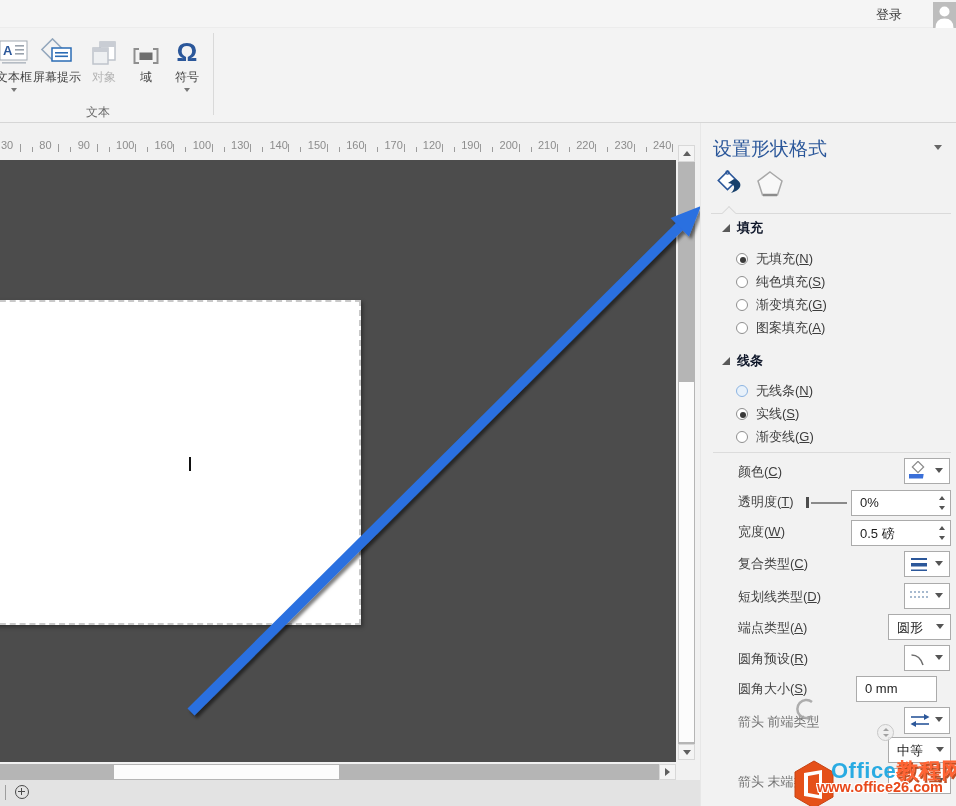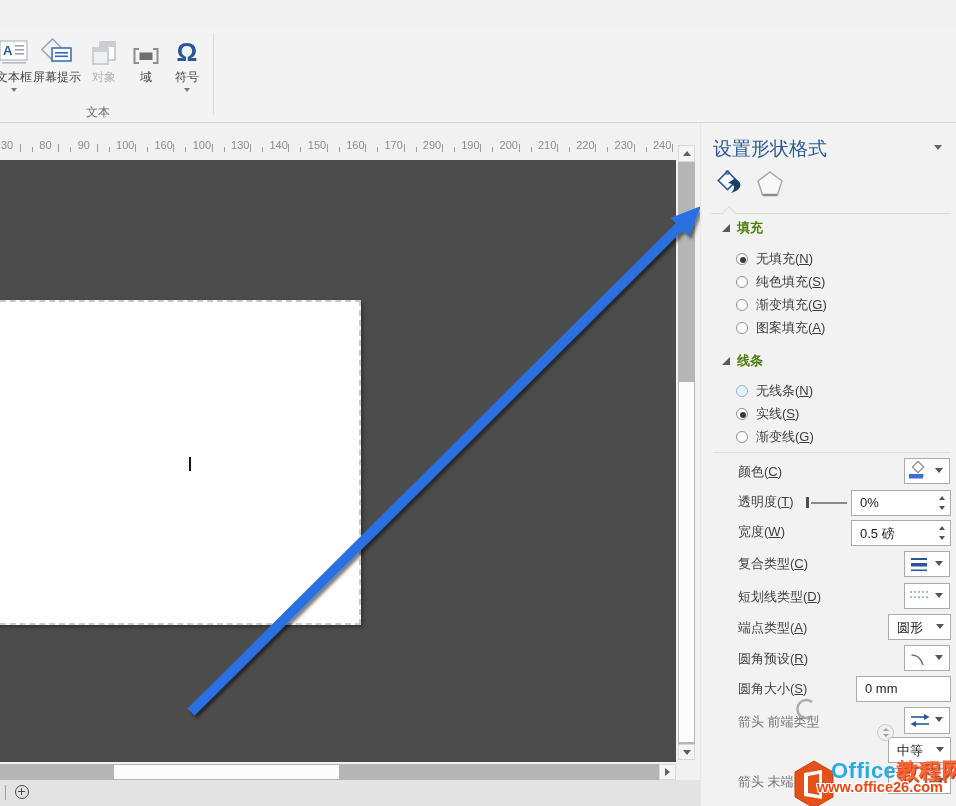"登录" div.titlebar { html: none -> <div> <span>登录</span> <span> <svg> <rect></rect> <circle></circle> <path></path> </svg> </span> </div> }
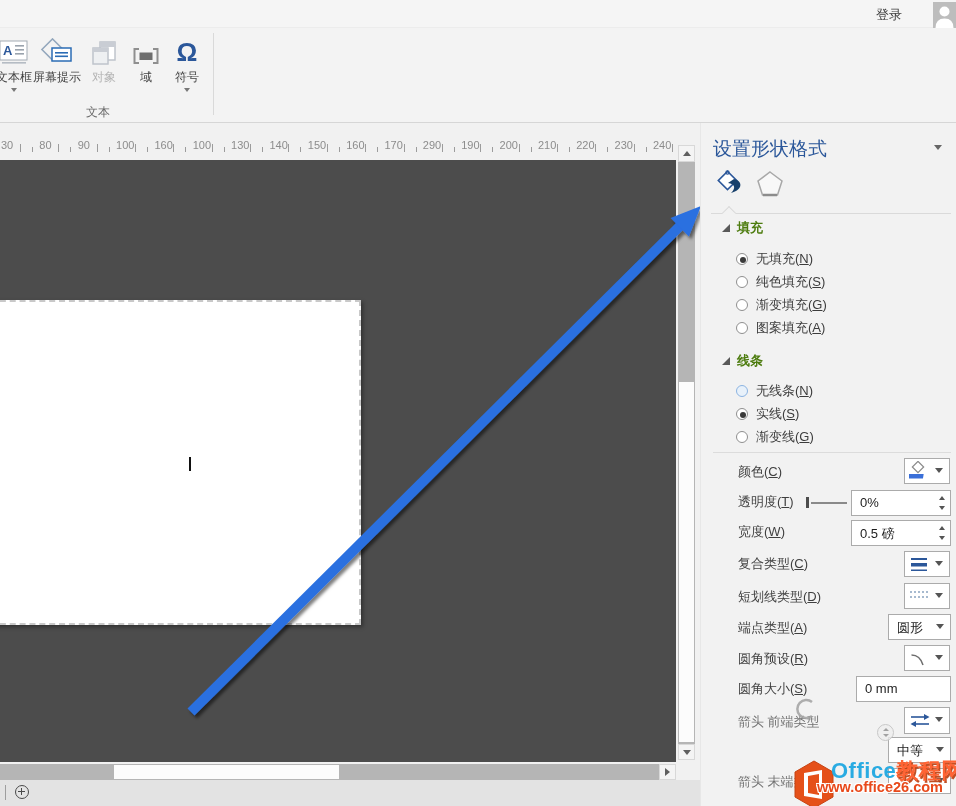"290" span.rnum { text: 290 -> 120 }
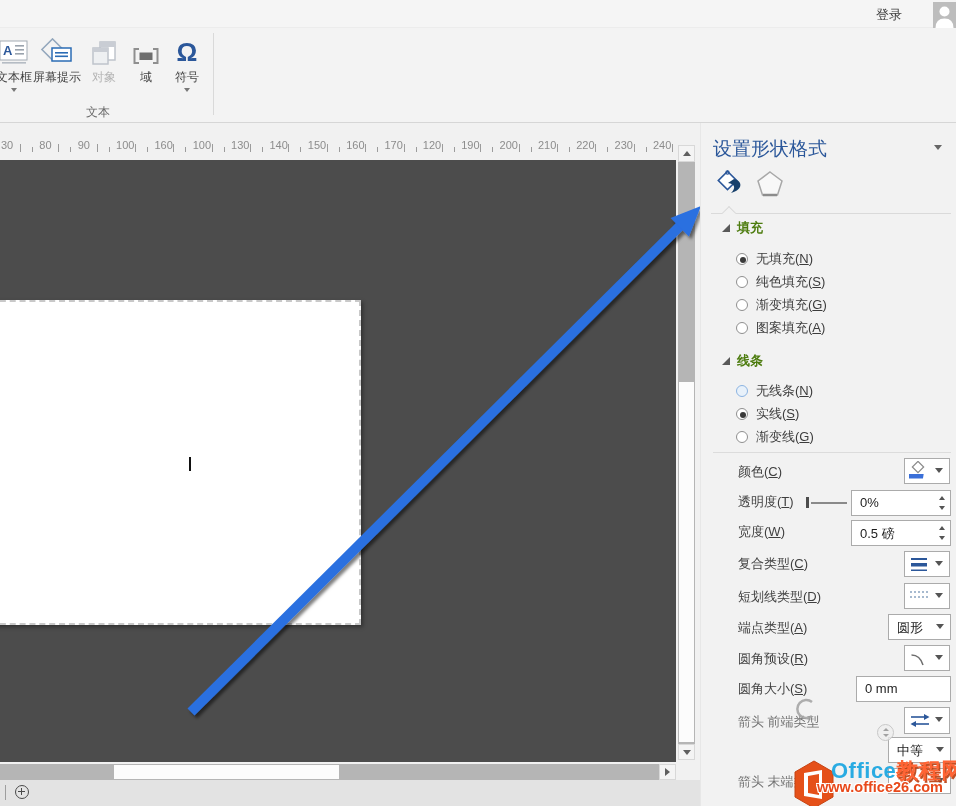"填充" .psec { color: #4d7c0f -> #0f172a }
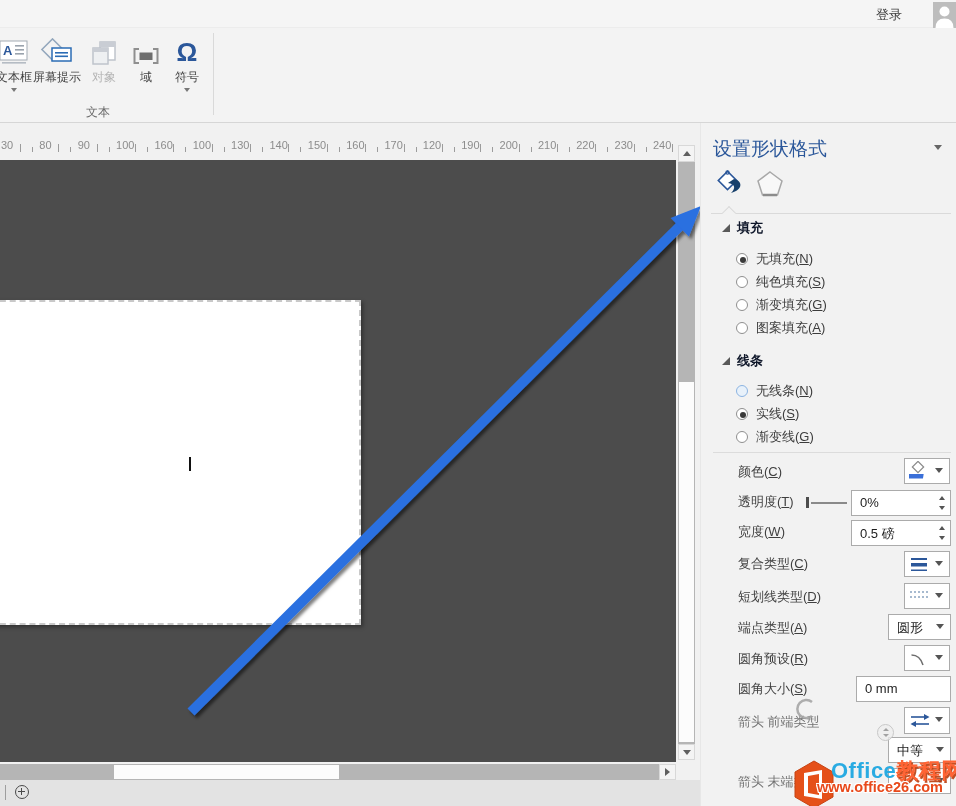"0 mm" div.pfield { width: 95px -> 81px }
